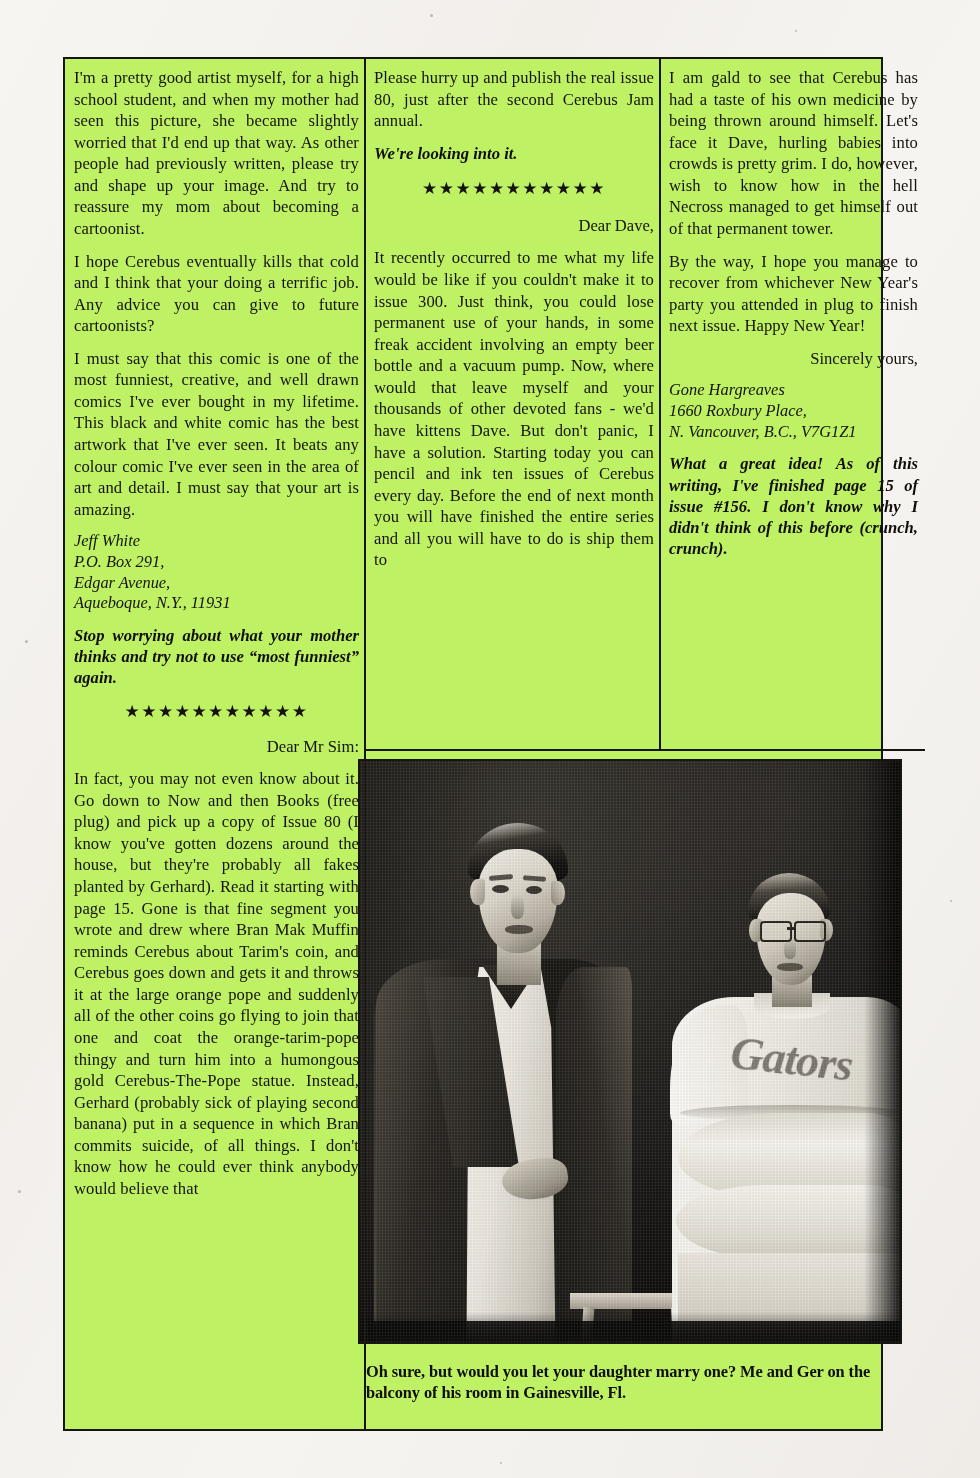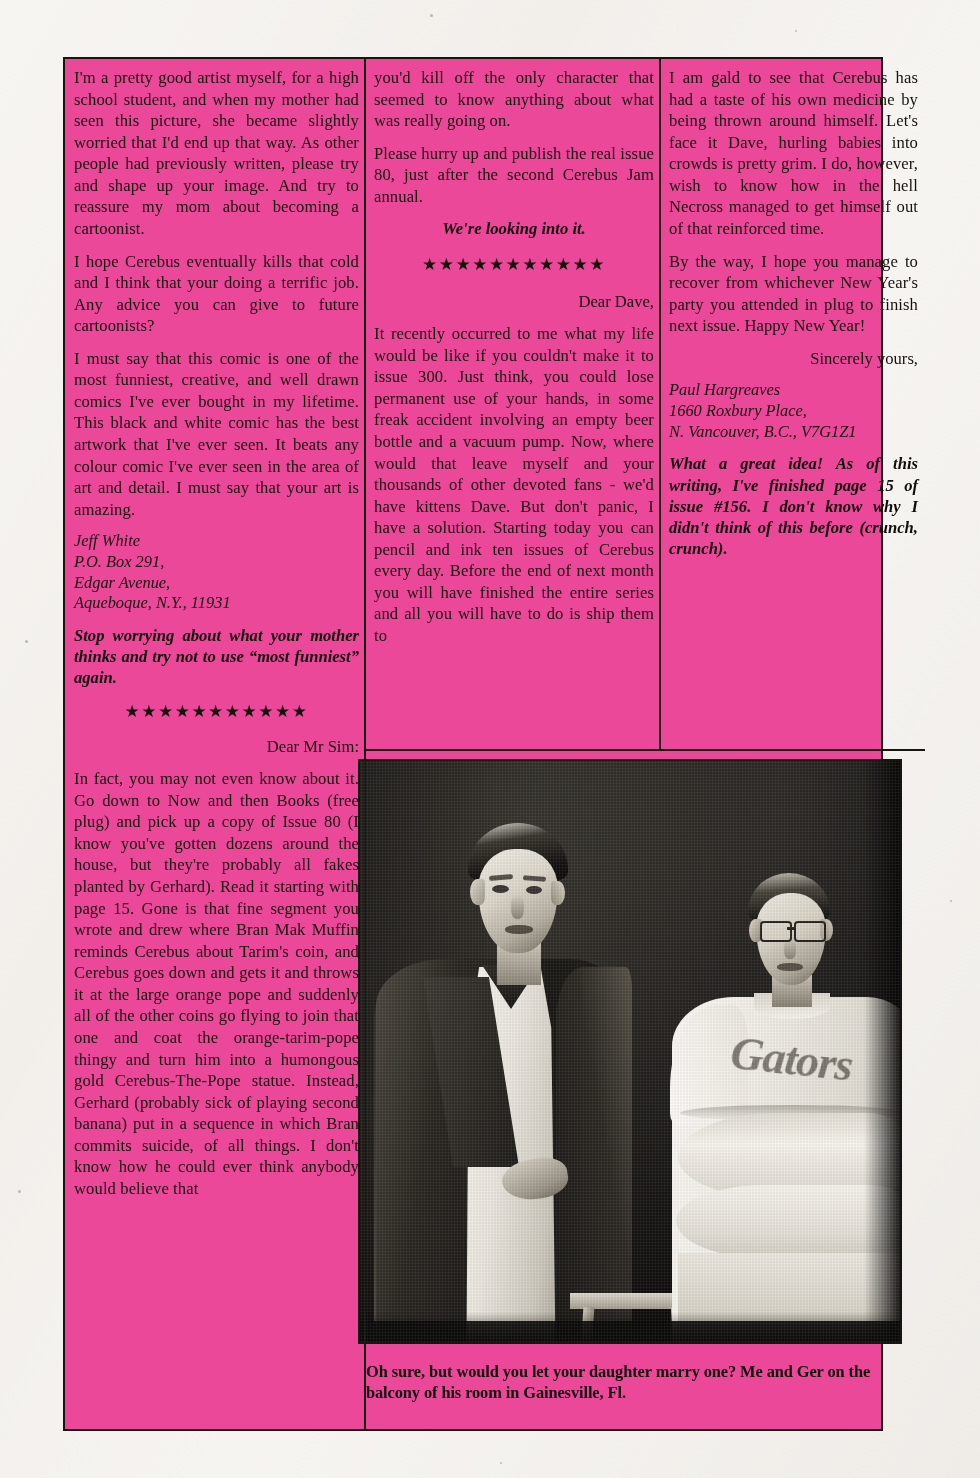"I'm a pretty good artist" .frame { background: #ec4899 -> #bef264 }
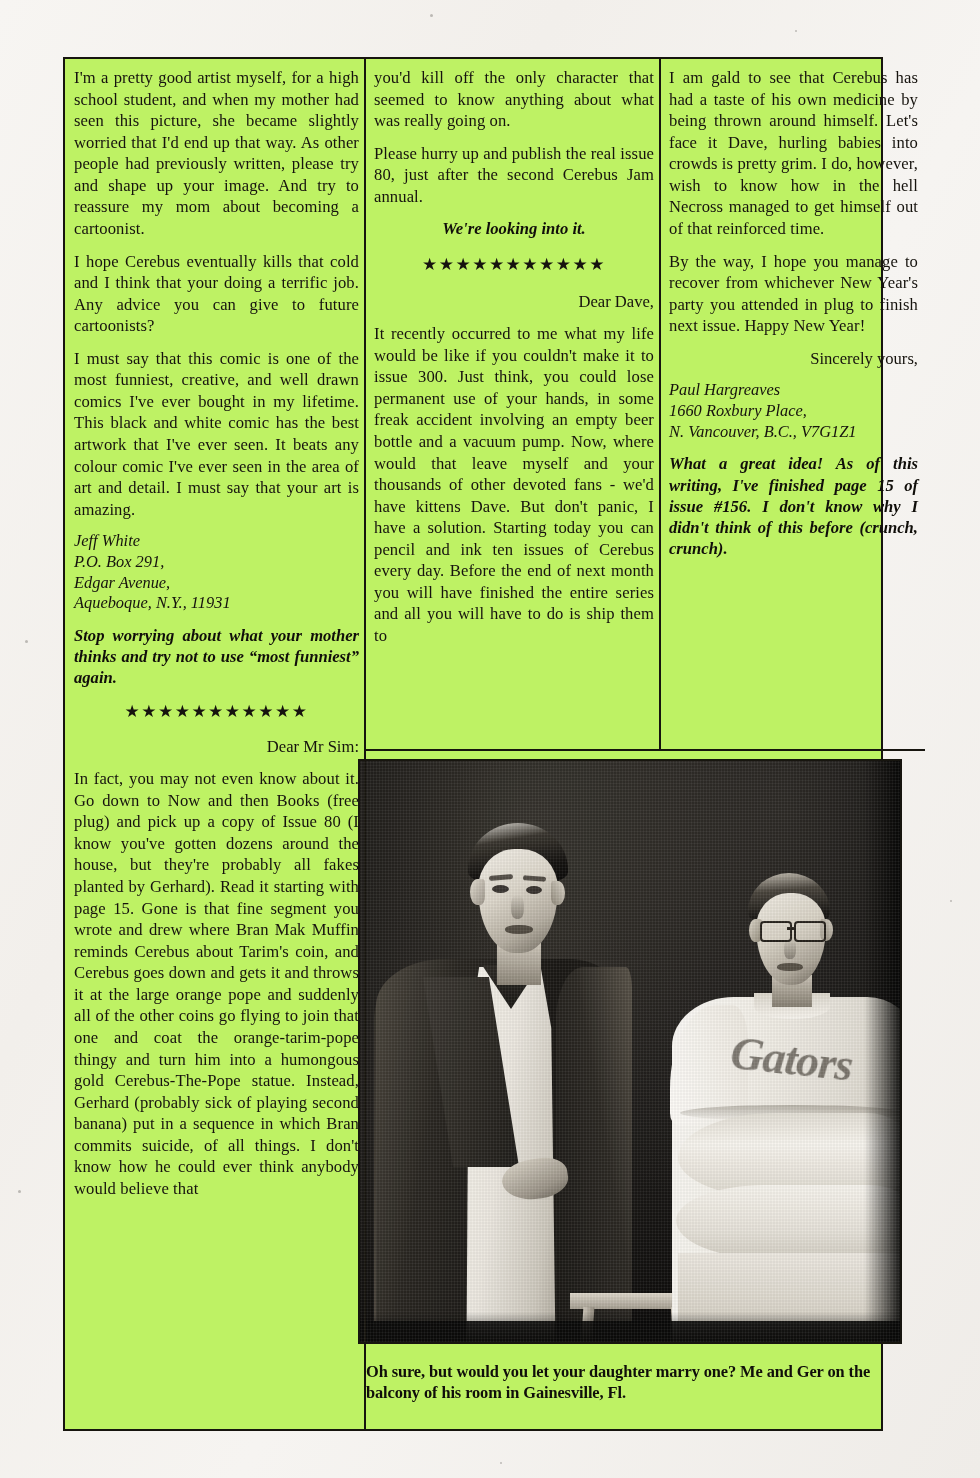"you'd kill off the only" p.body { html: <p>you'd kill off the only character that seemed to know anything about what was really going on.</p> -> none }
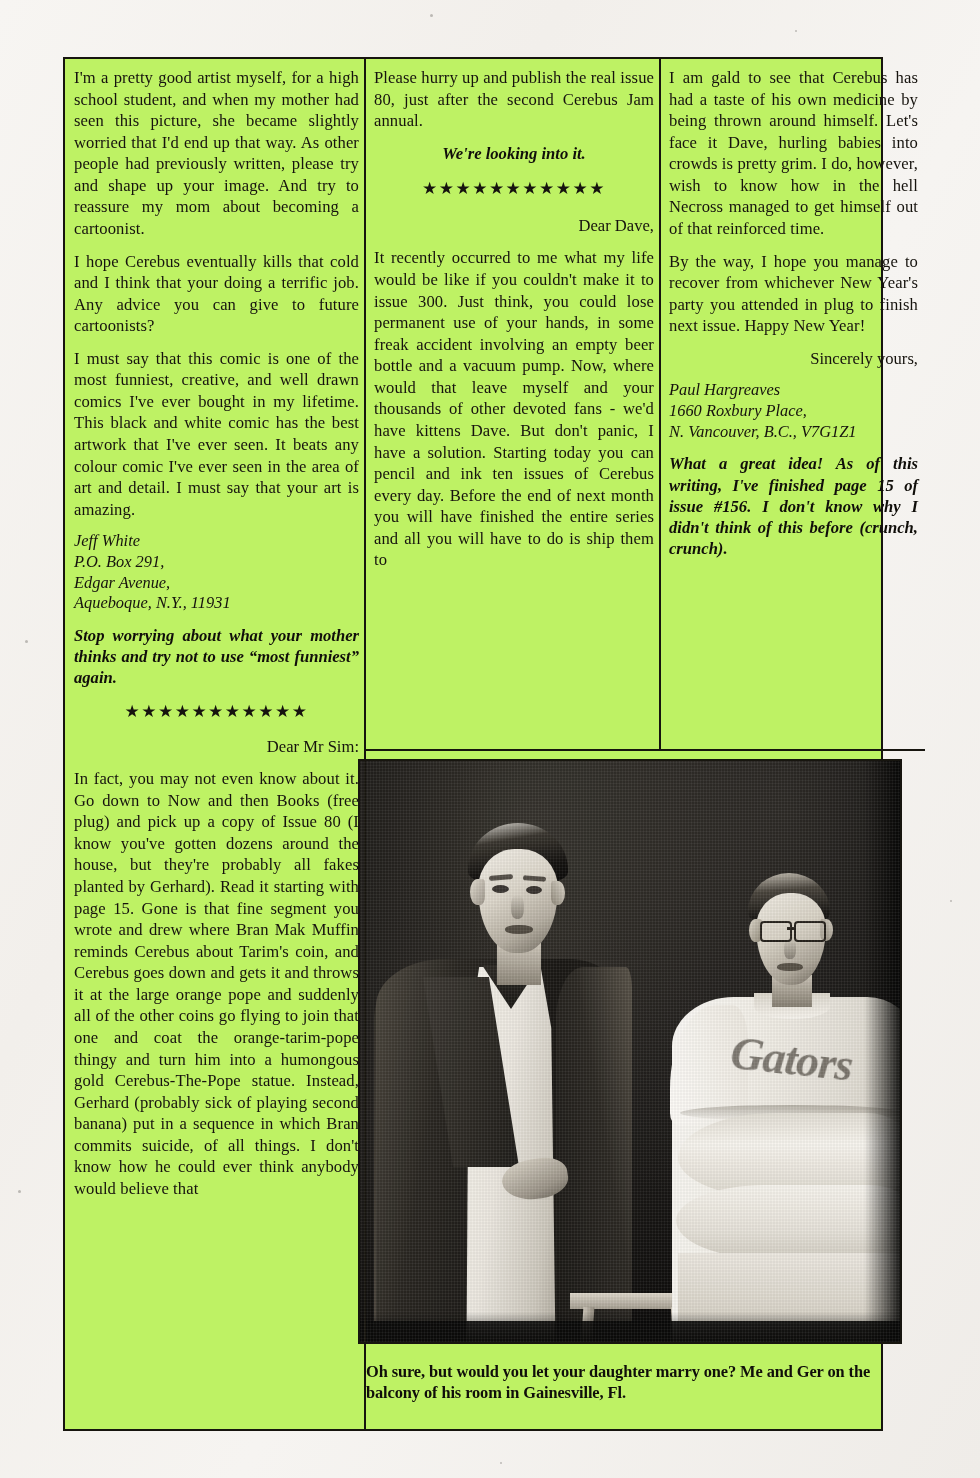"I am gald to see" p.body { text: reinforced time -> permanent tower }
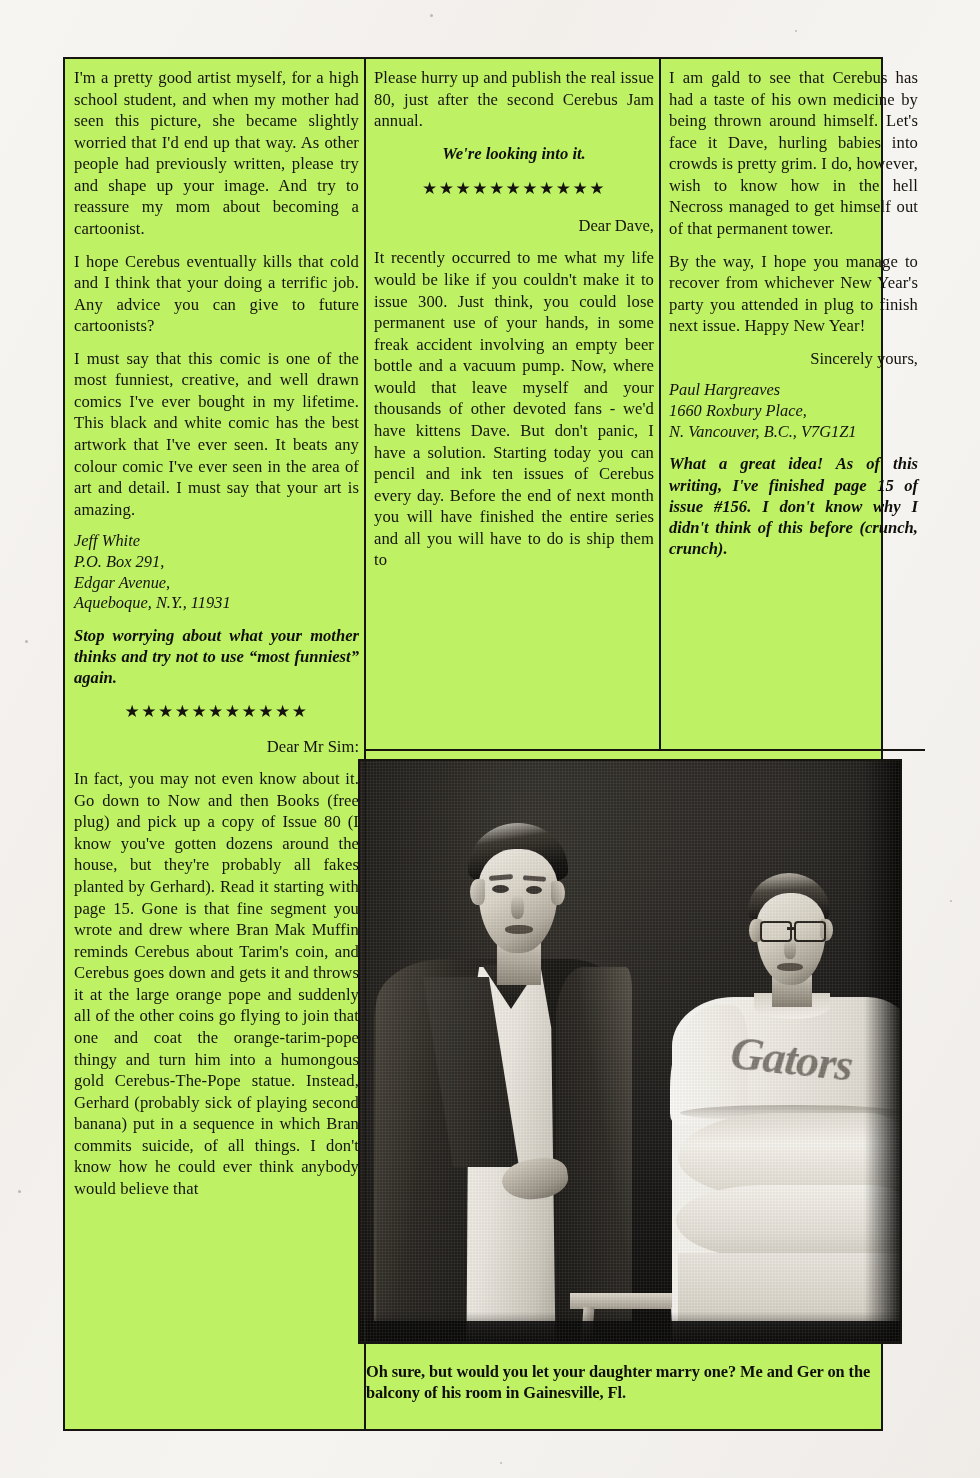"We're looking into it." p.reply.nojust { text-align: center -> left }
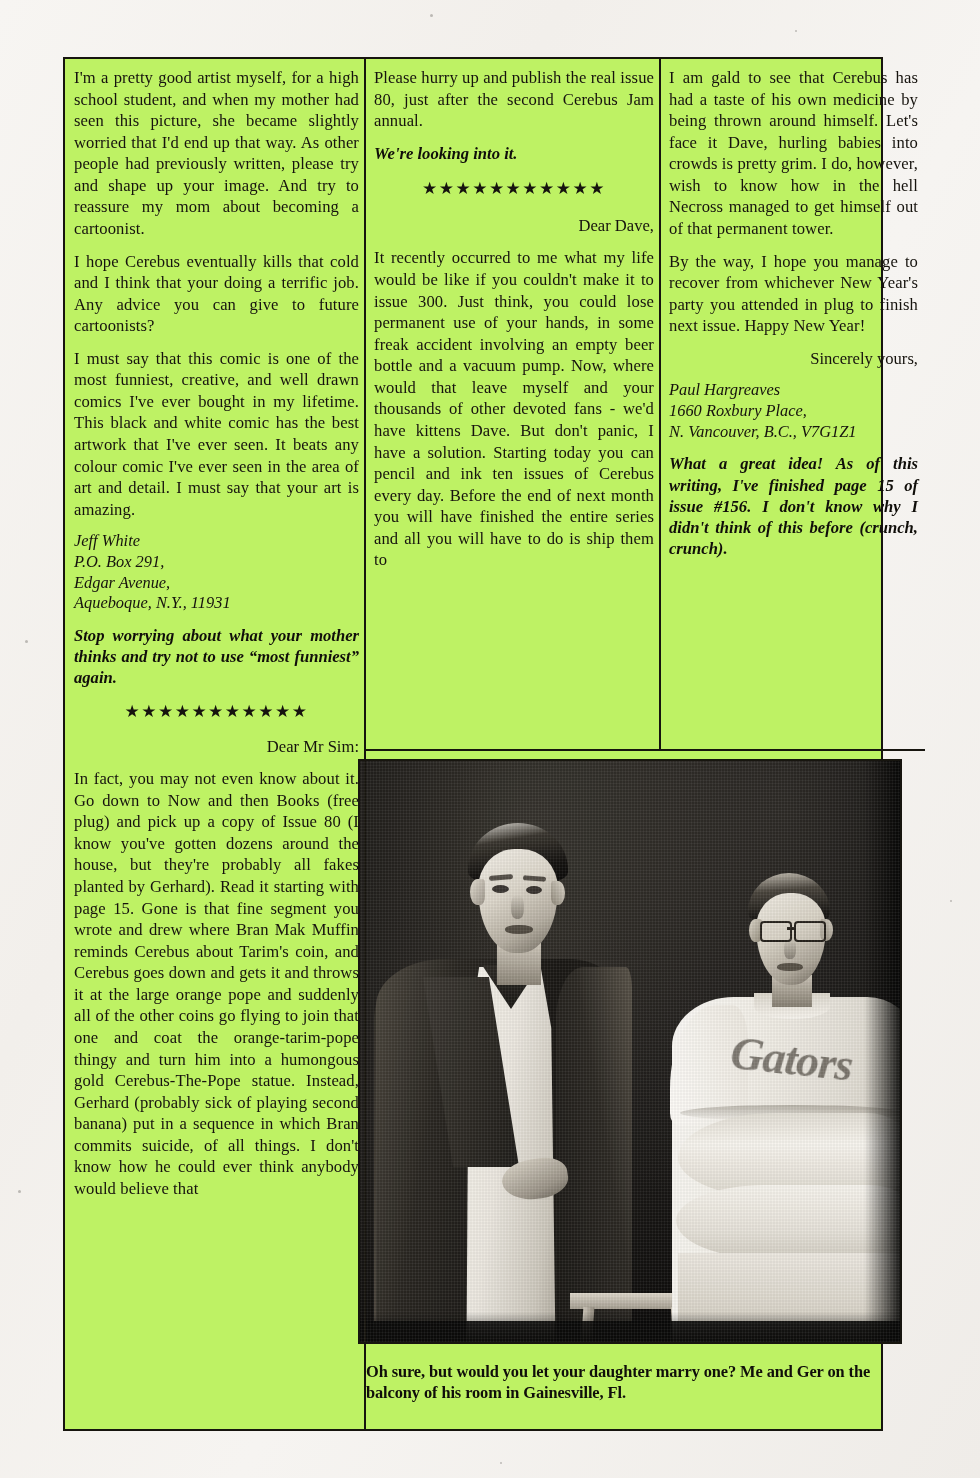"Paul Hargreaves" span { text: Paul -> Gone }
